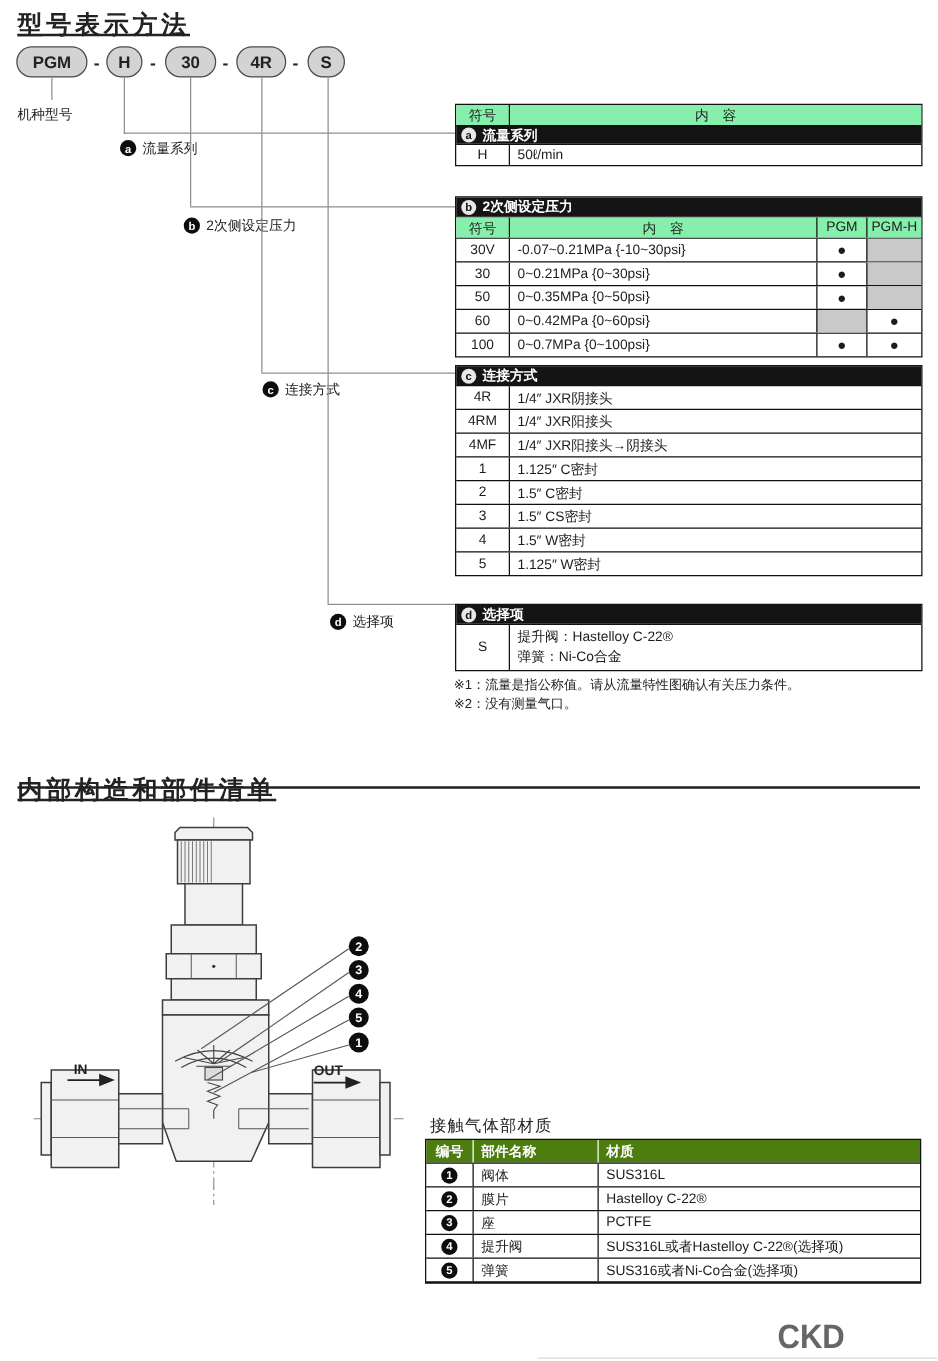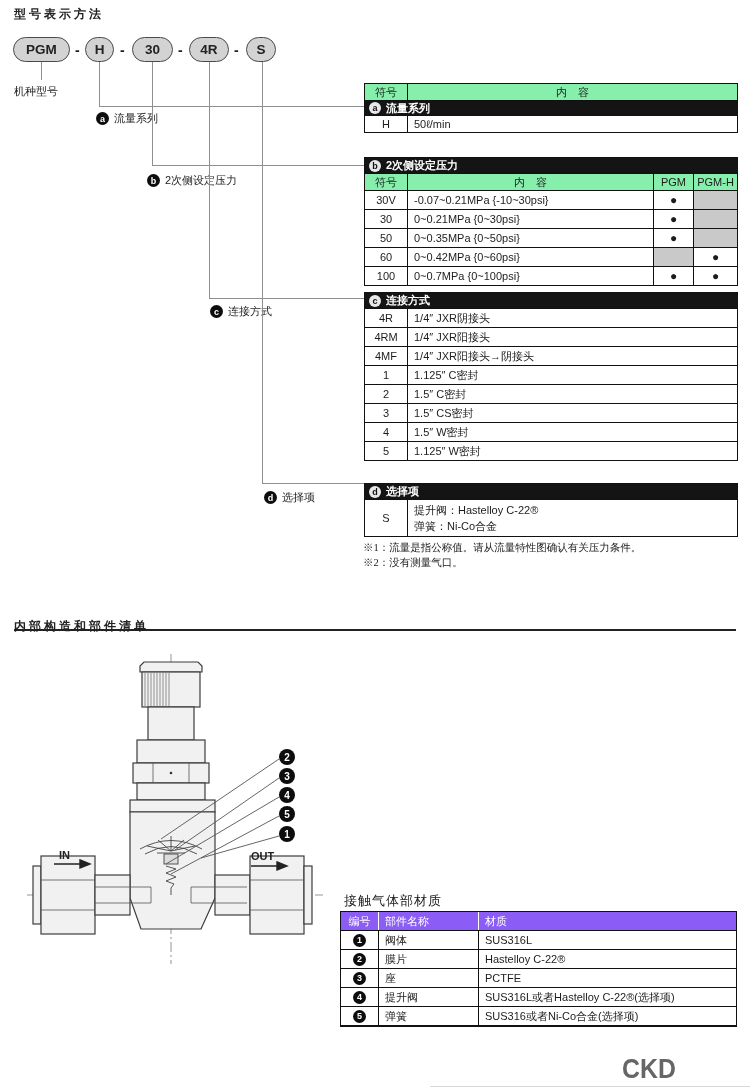"型号表示方法" .h1 { font-size: 12px -> 20px; text-decoration: none -> underline }
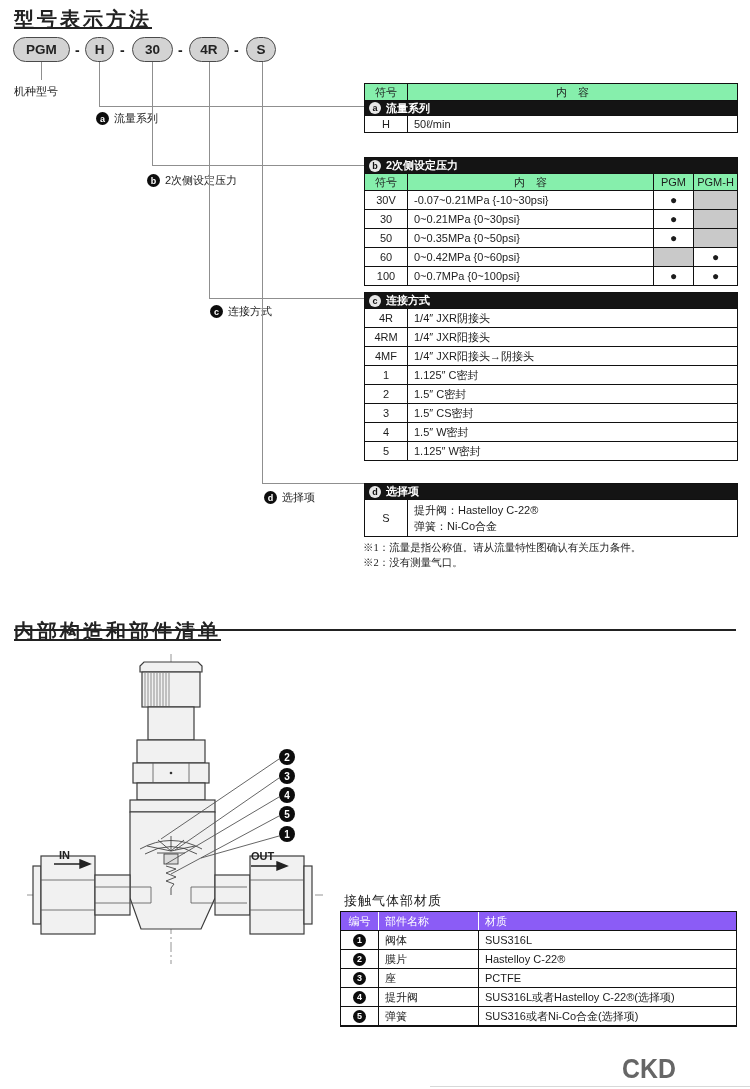"※1：流量是指公称值。请从流量特性图确认有关压力条件。" .note { font-family: Liberation Serif, serif -> none }
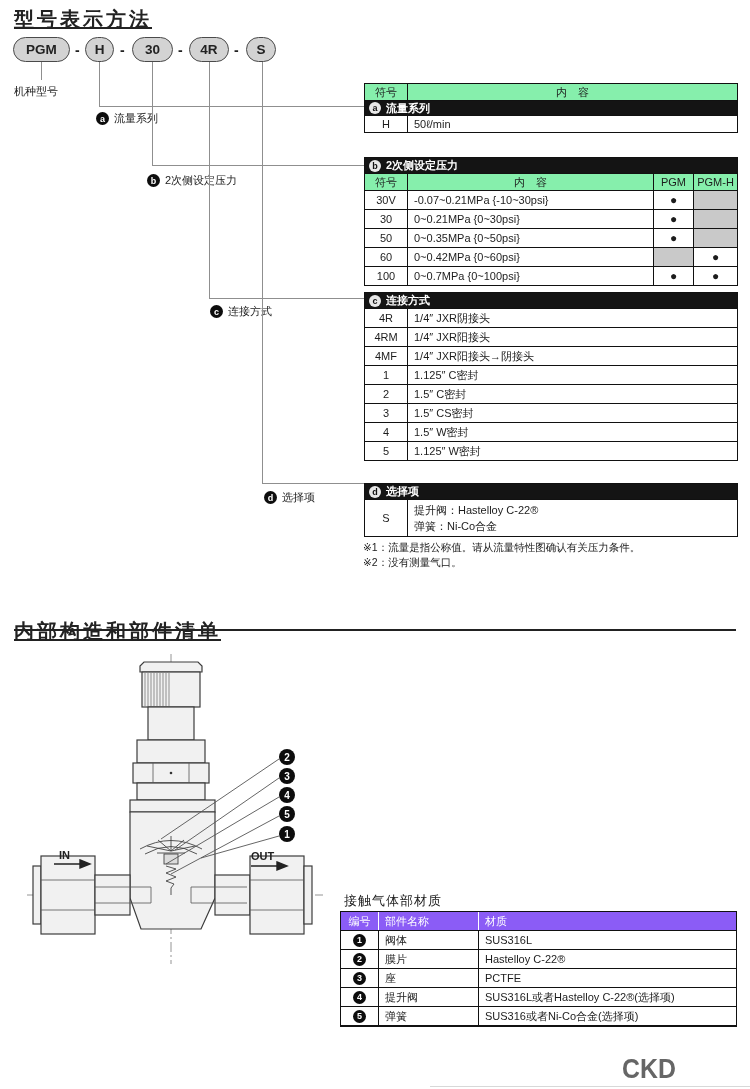"编号" .m-hdr { background: #8b5cf6 -> #4d7c0f; font-weight: normal -> bold }
